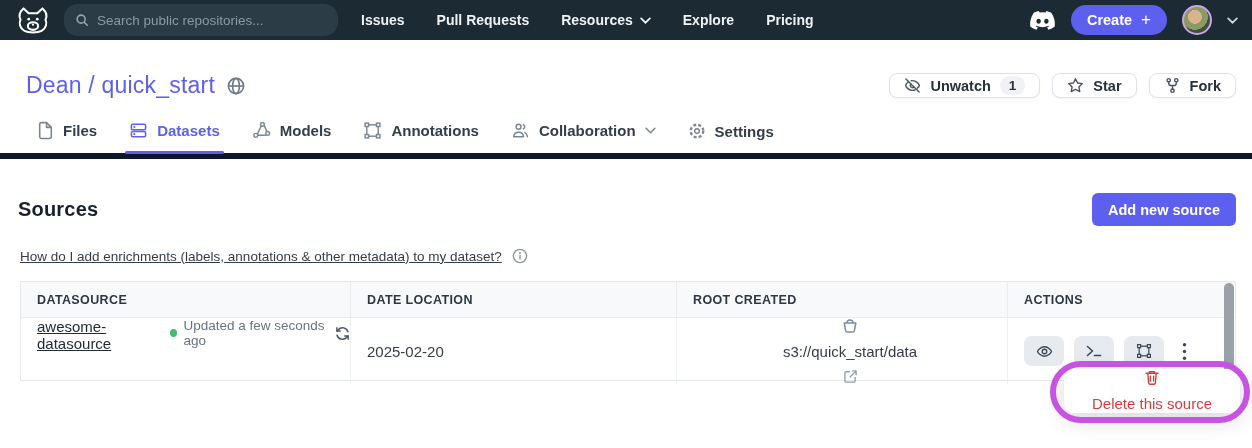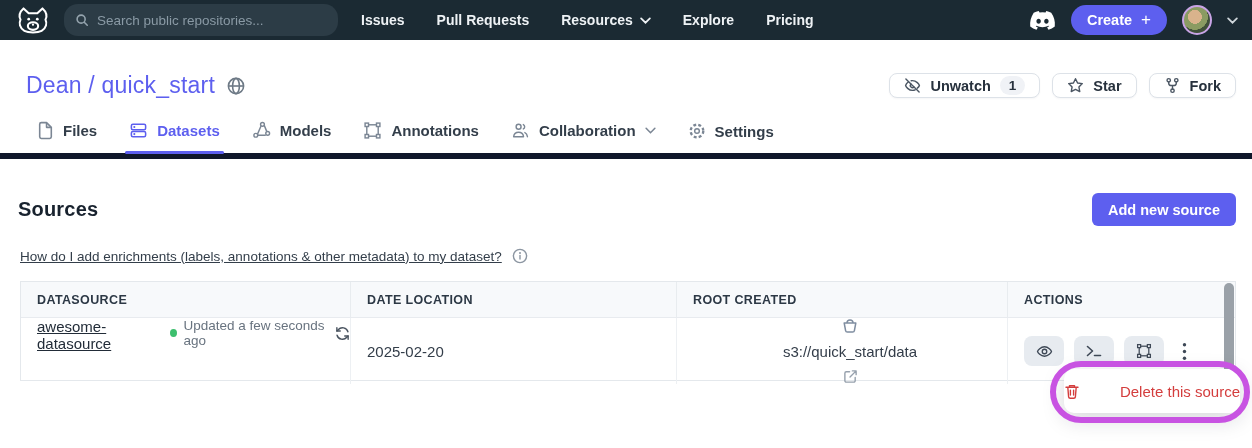"Delete this source" .del-popup { flex-direction: none -> column; justify-content: space-between -> flex-start }
